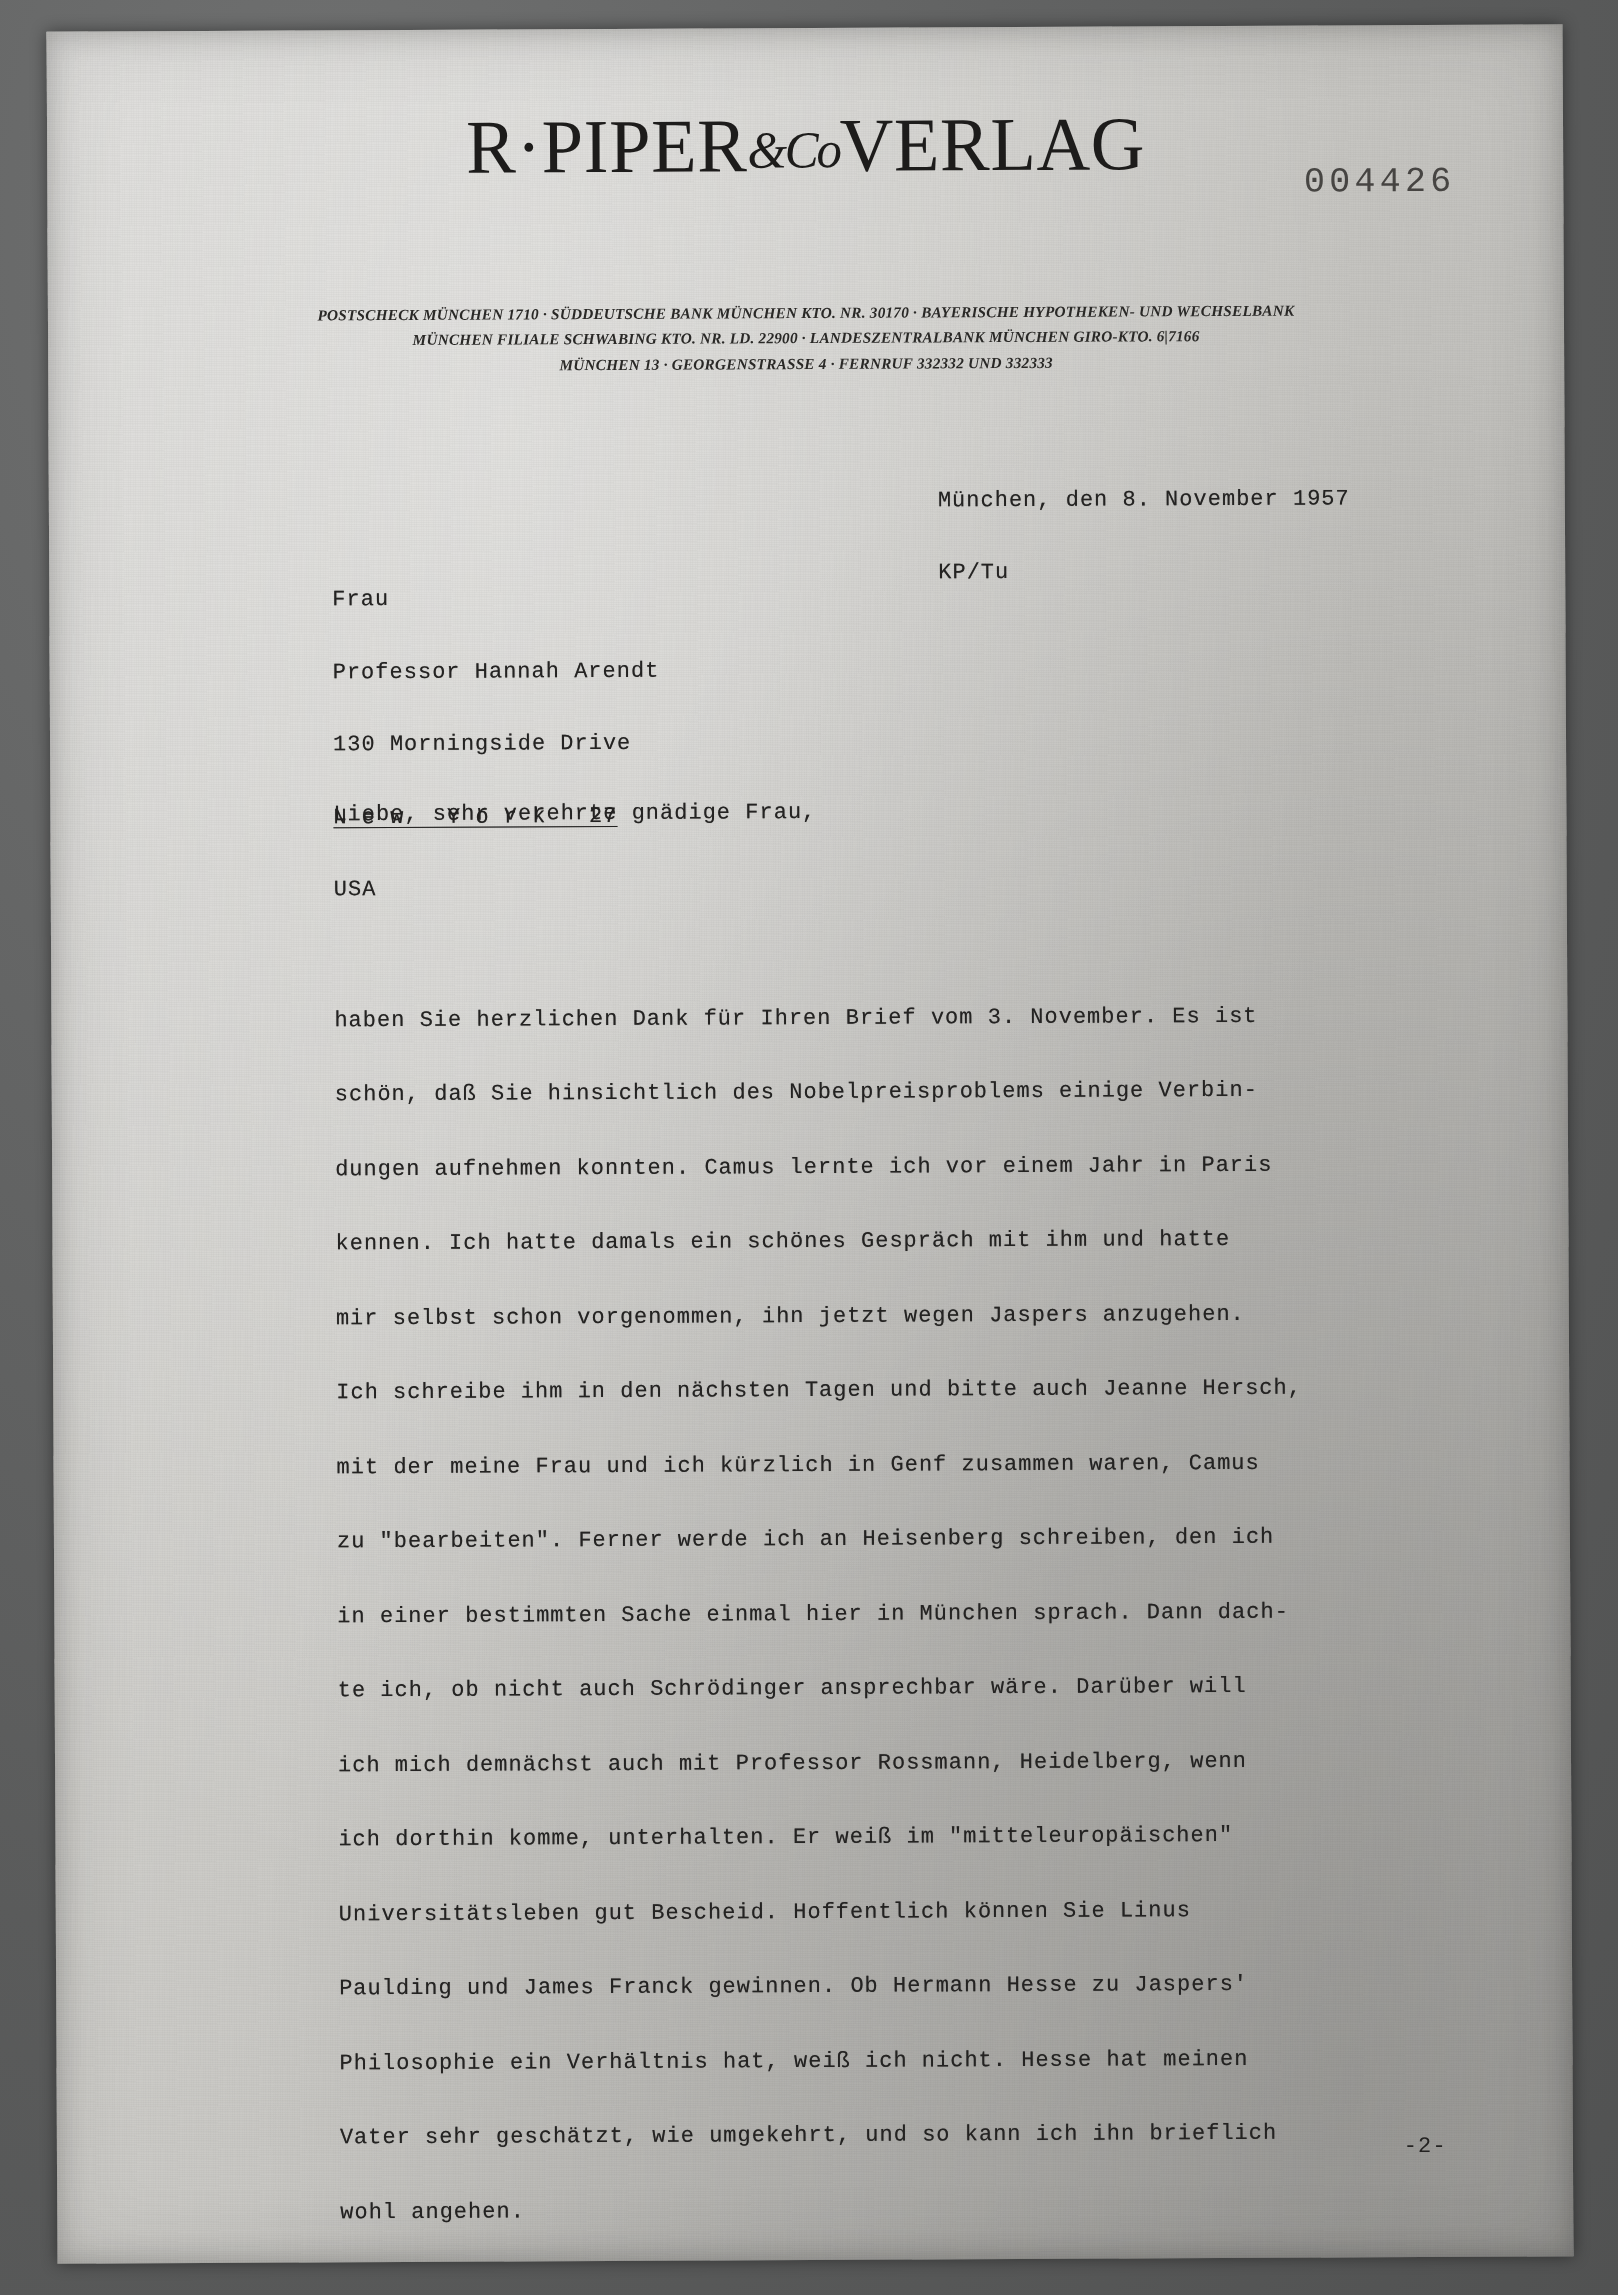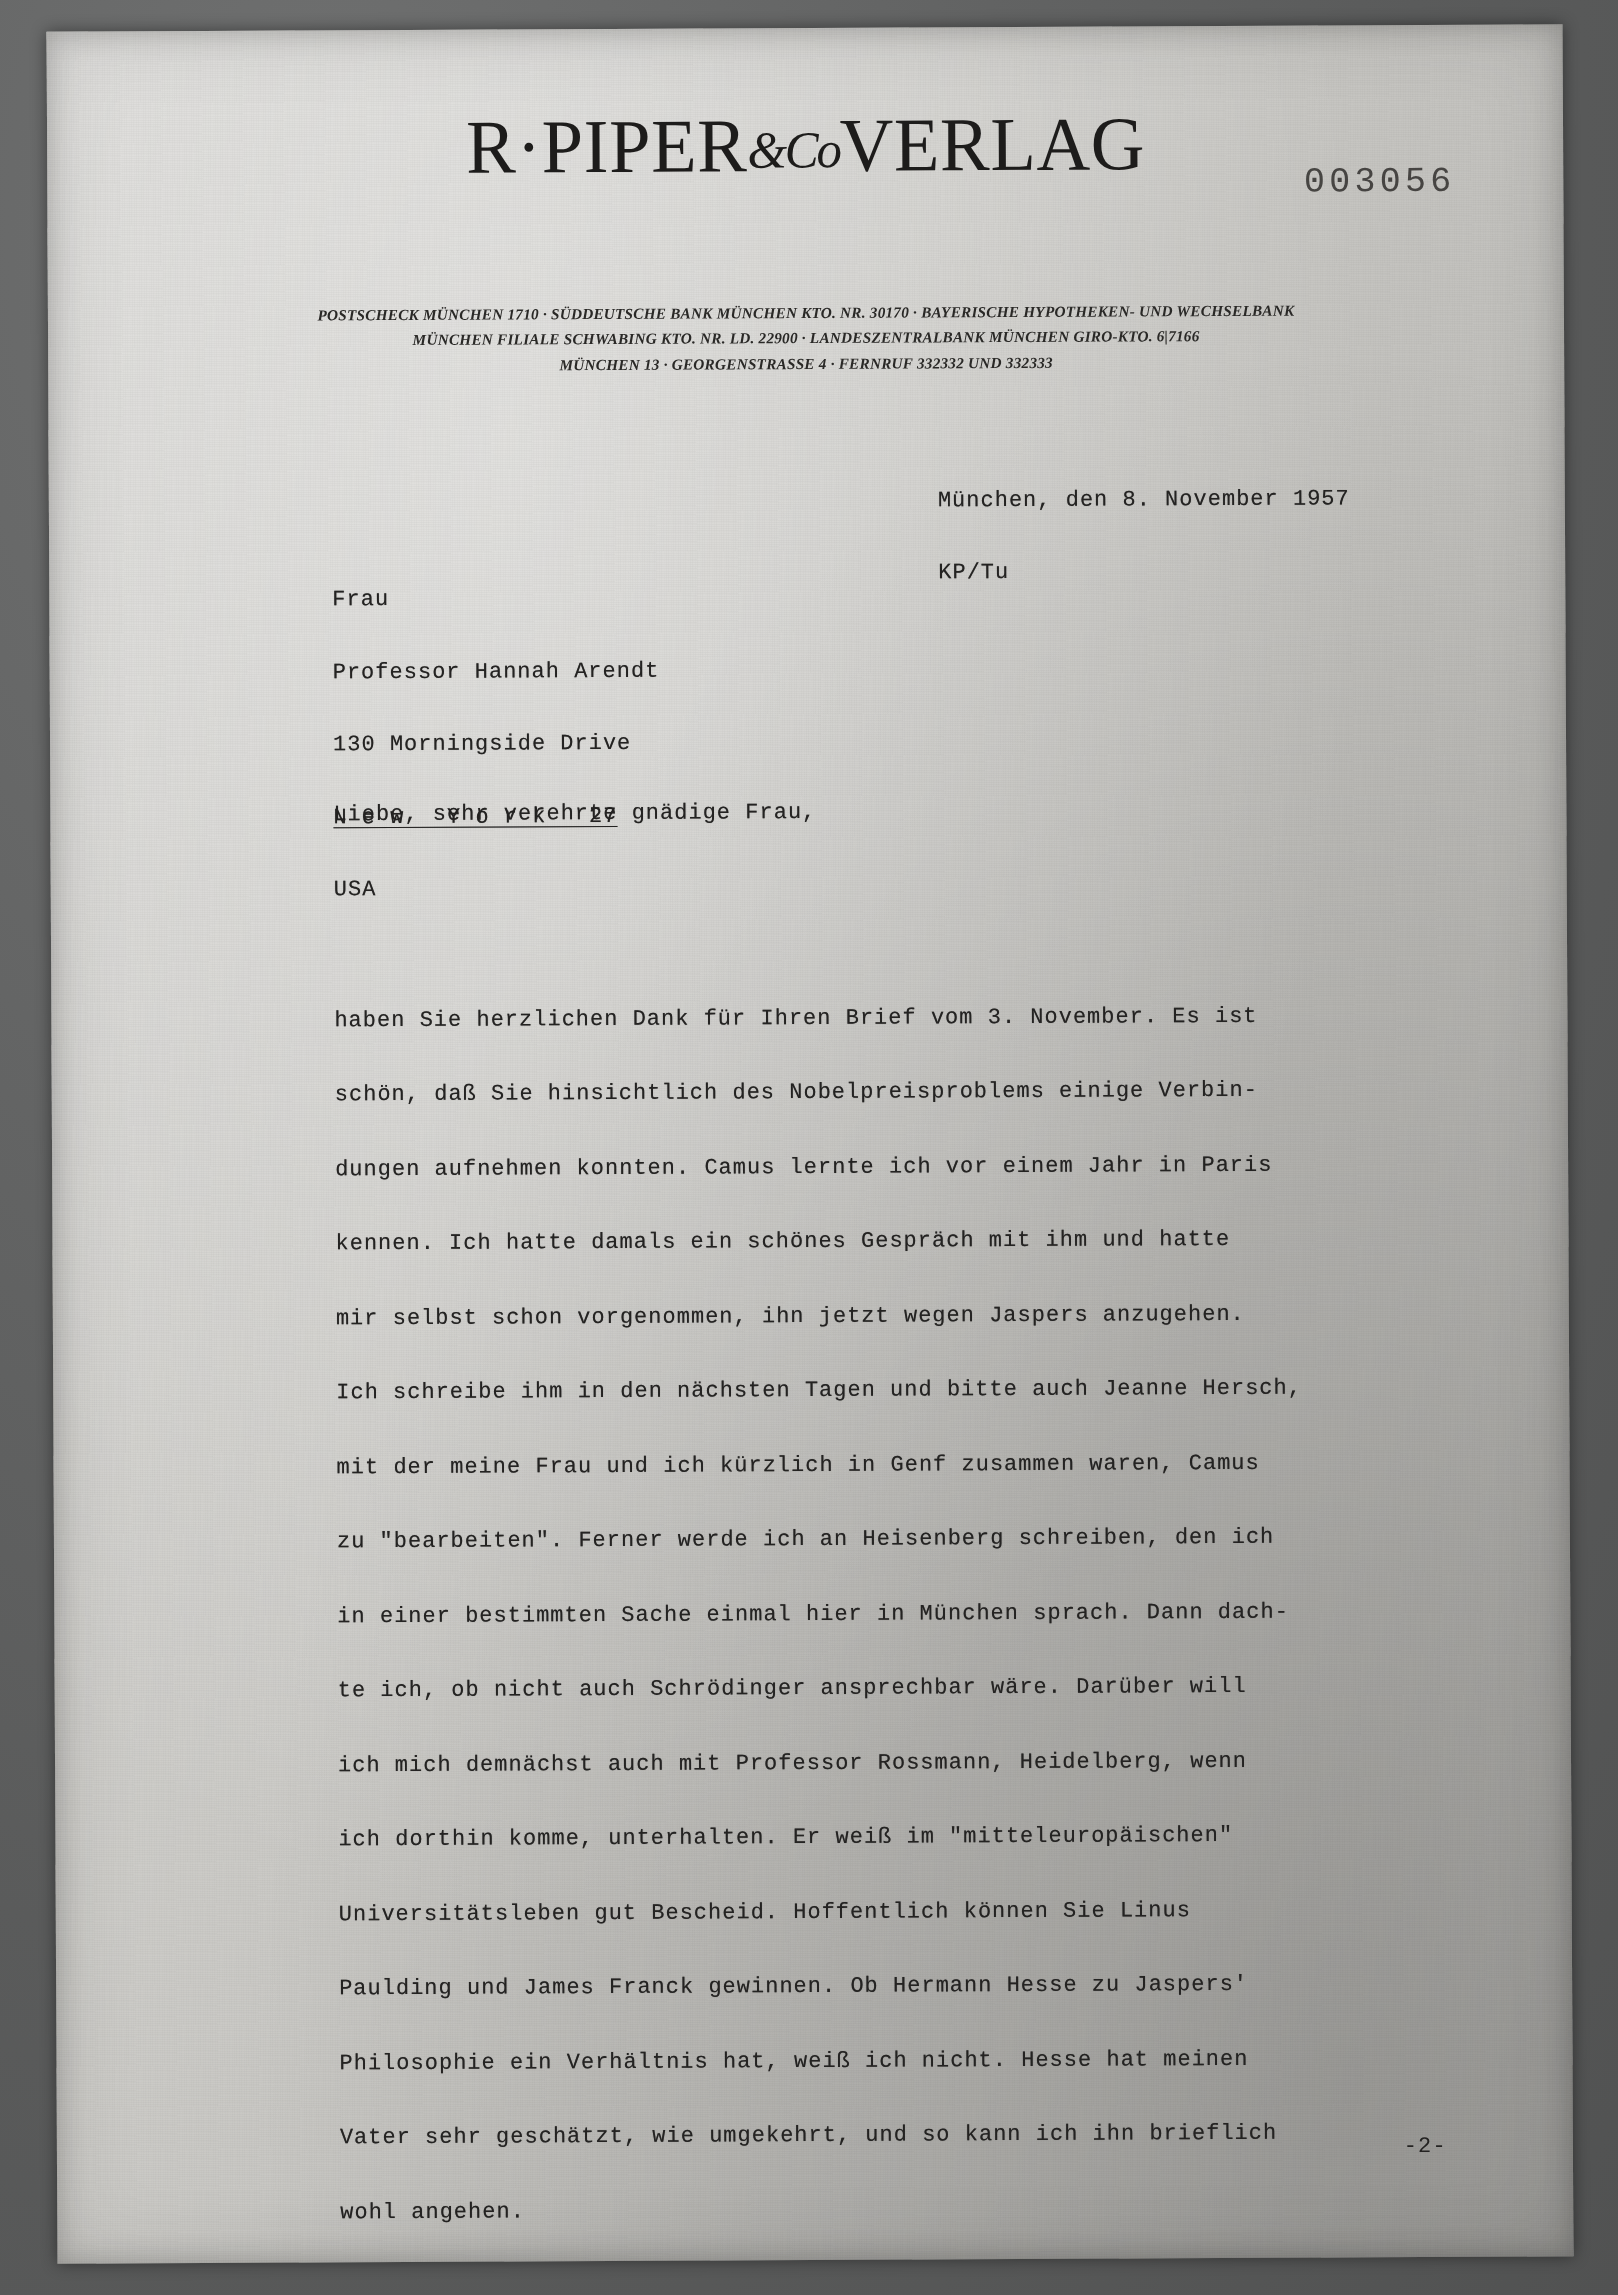"003056" div { text: 003056 -> 004426 }
